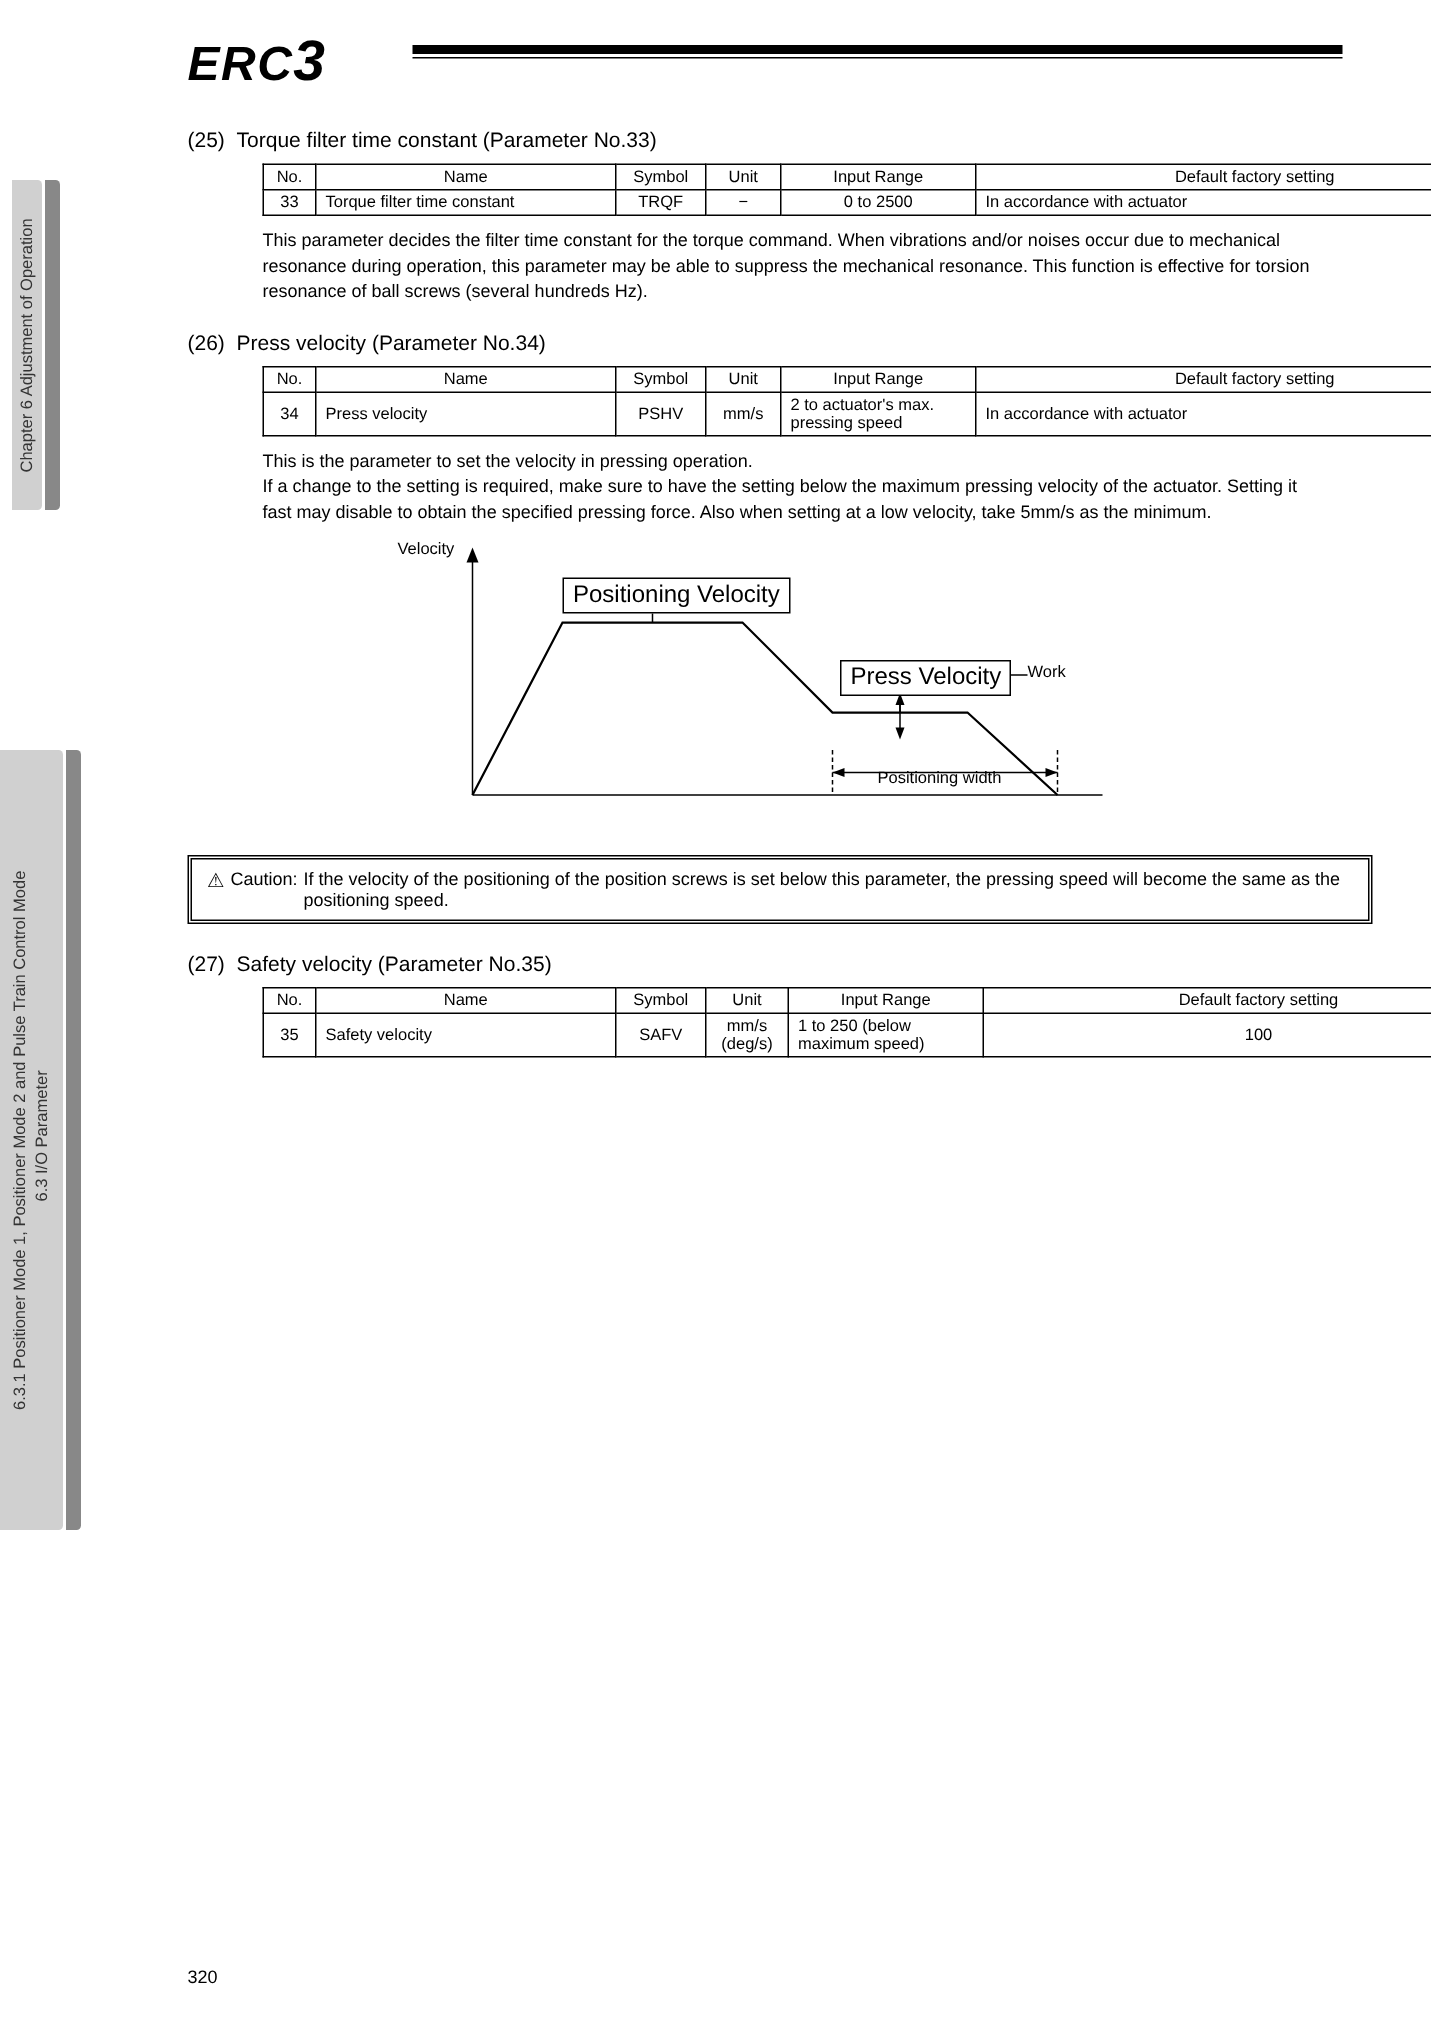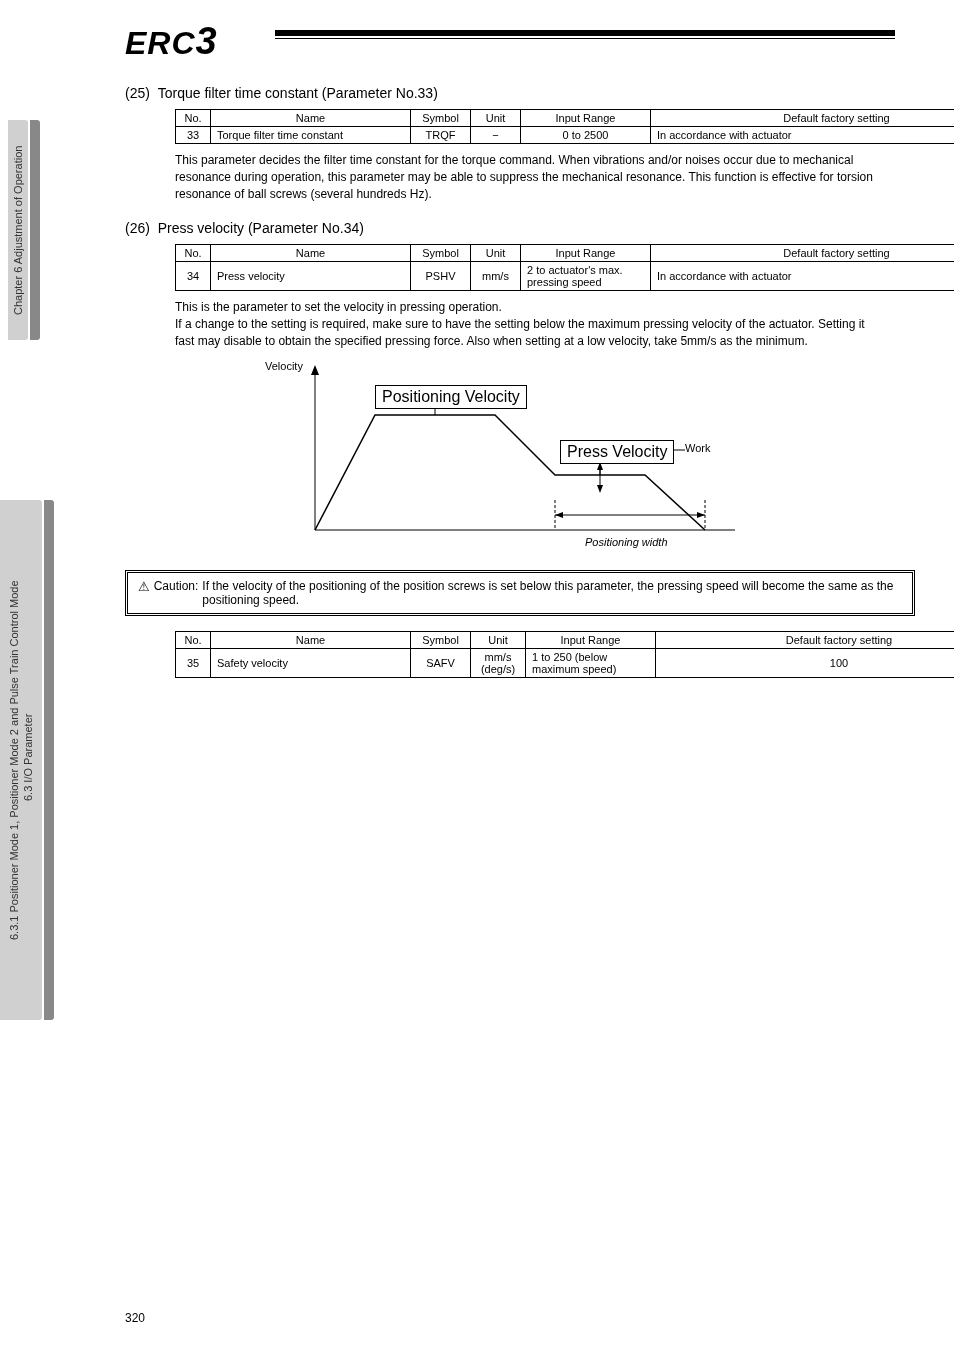"Positioning width" span.velocity-label { font-style: italic -> none; top: 176px -> 153px }
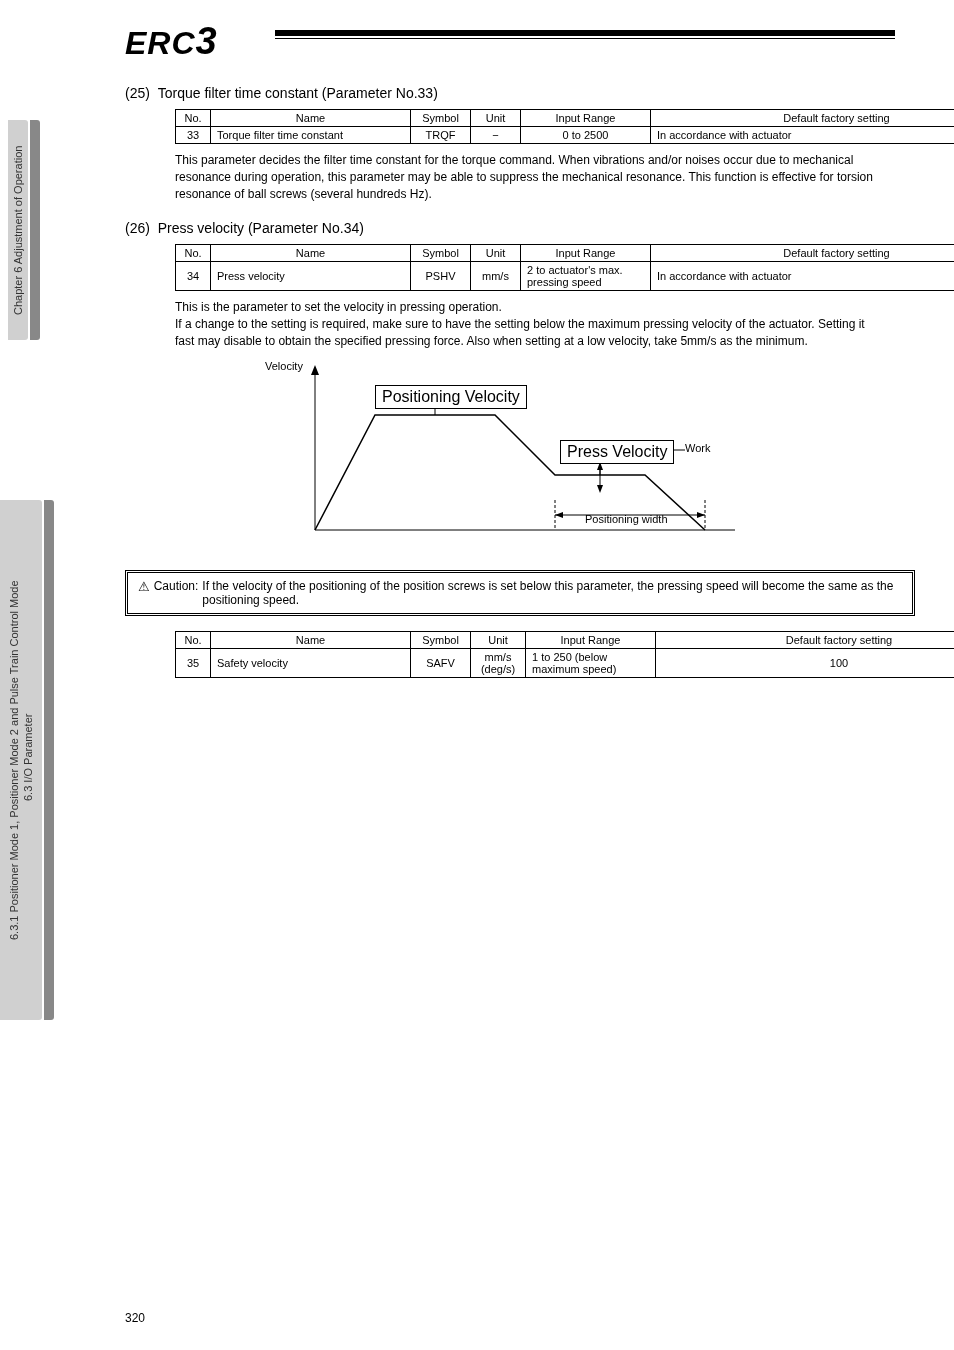"(27) Safety velocity (Parameter No.35)" div.section-title { html: none -> <div> <span>(27)</span>&nbsp;&nbsp;<span>Safety velocity (Parameter No.35)</span> </div> }
